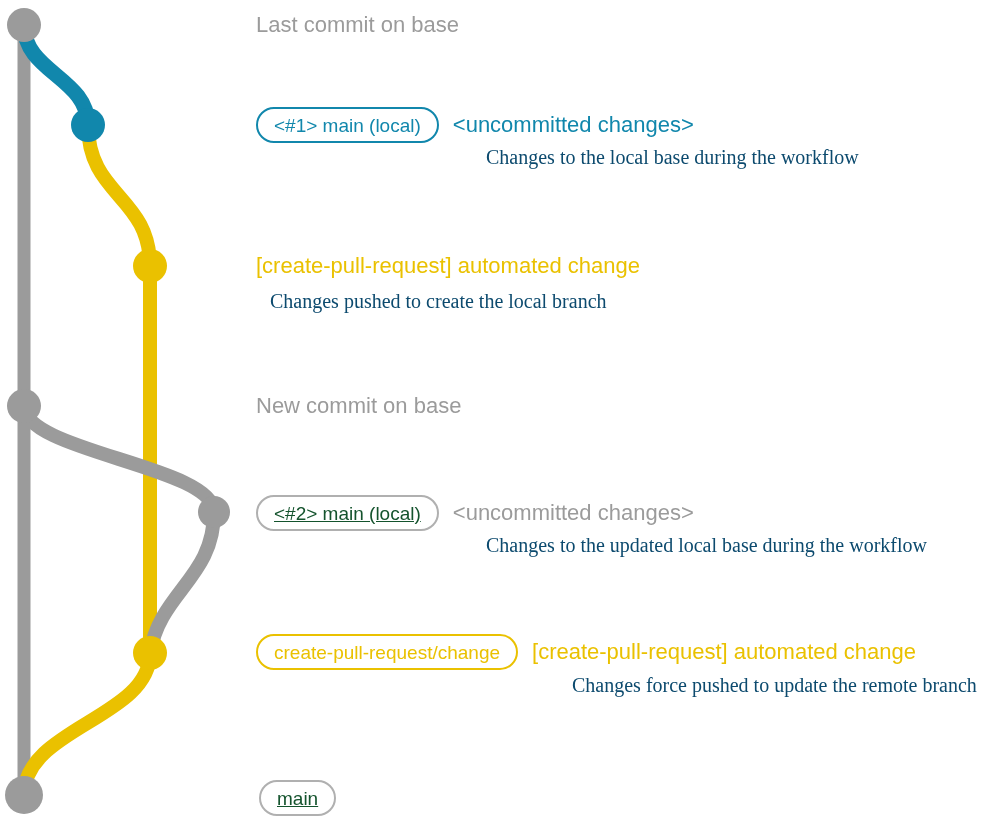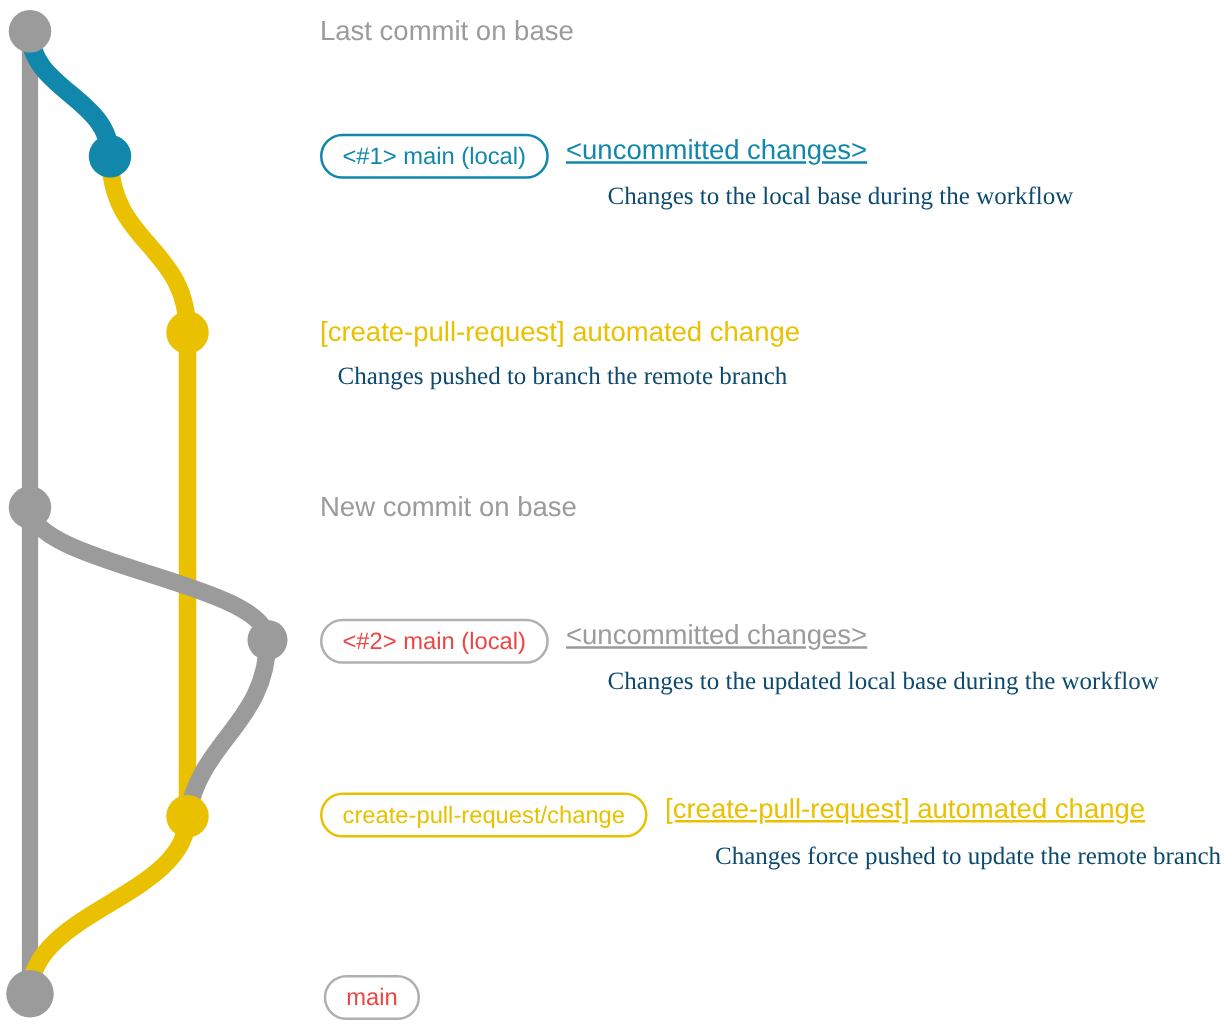"Last commit on base" .row { align-items: none -> center }
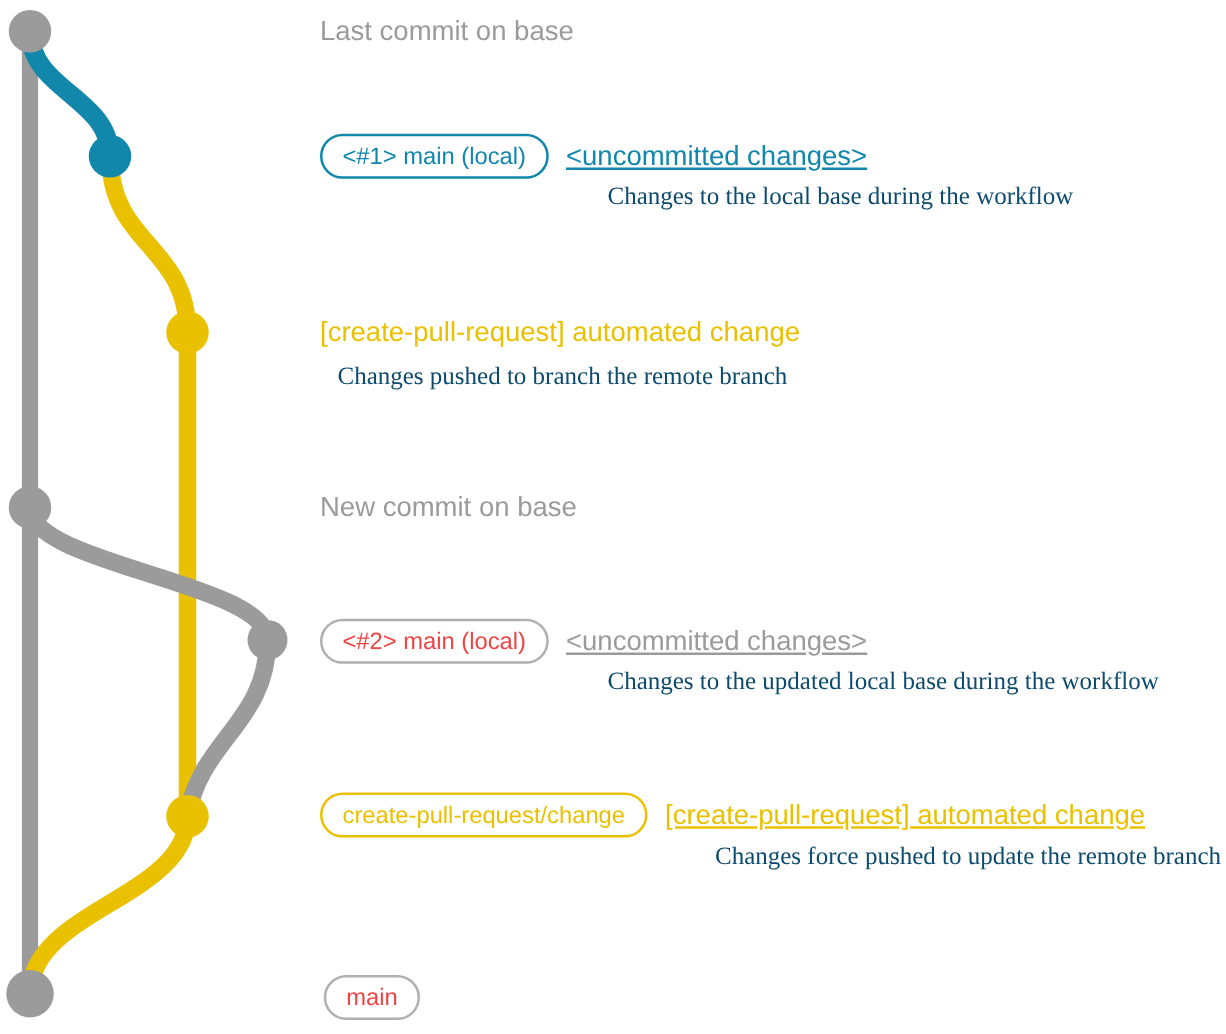"<uncommitted changes>" .pill-msg { text-decoration: underline -> none }
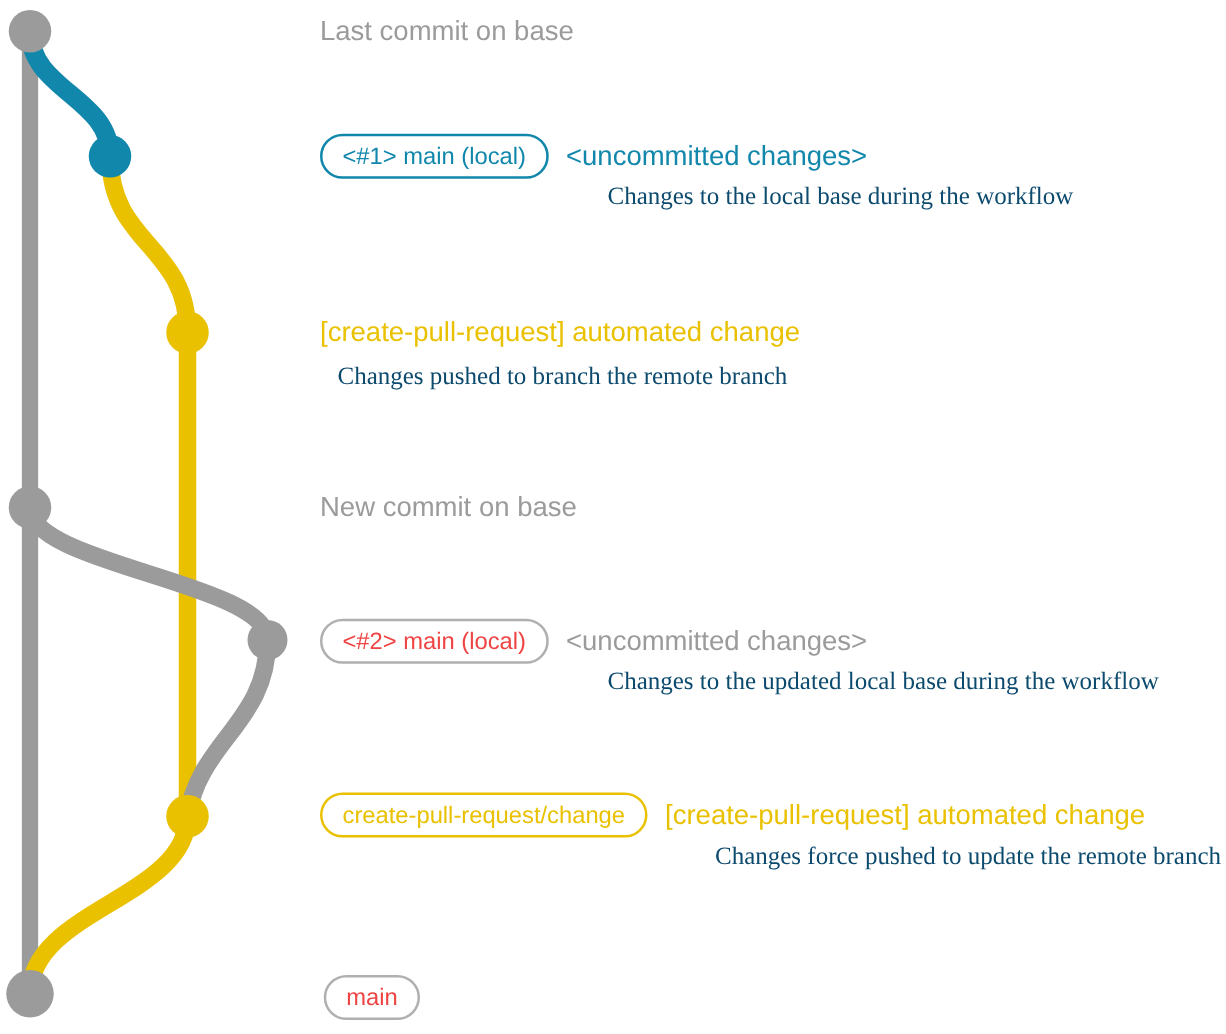"Changes pushed to branch the" div.desc { text: branch the remote -> create the local }
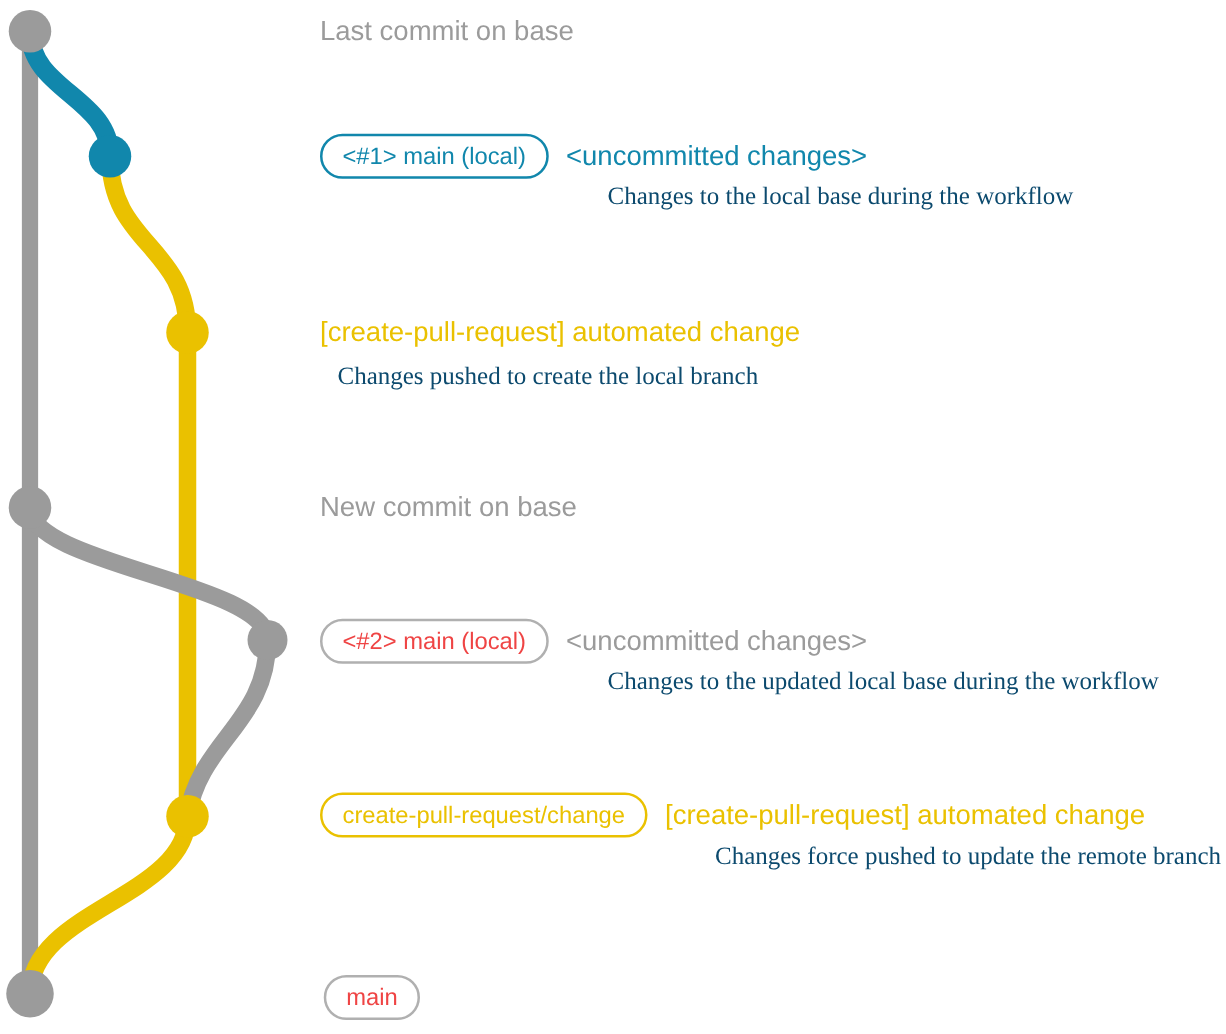"<#2> main (local)" .pill.gray { color: #ef4444 -> #14532d; text-decoration: none -> underline }
